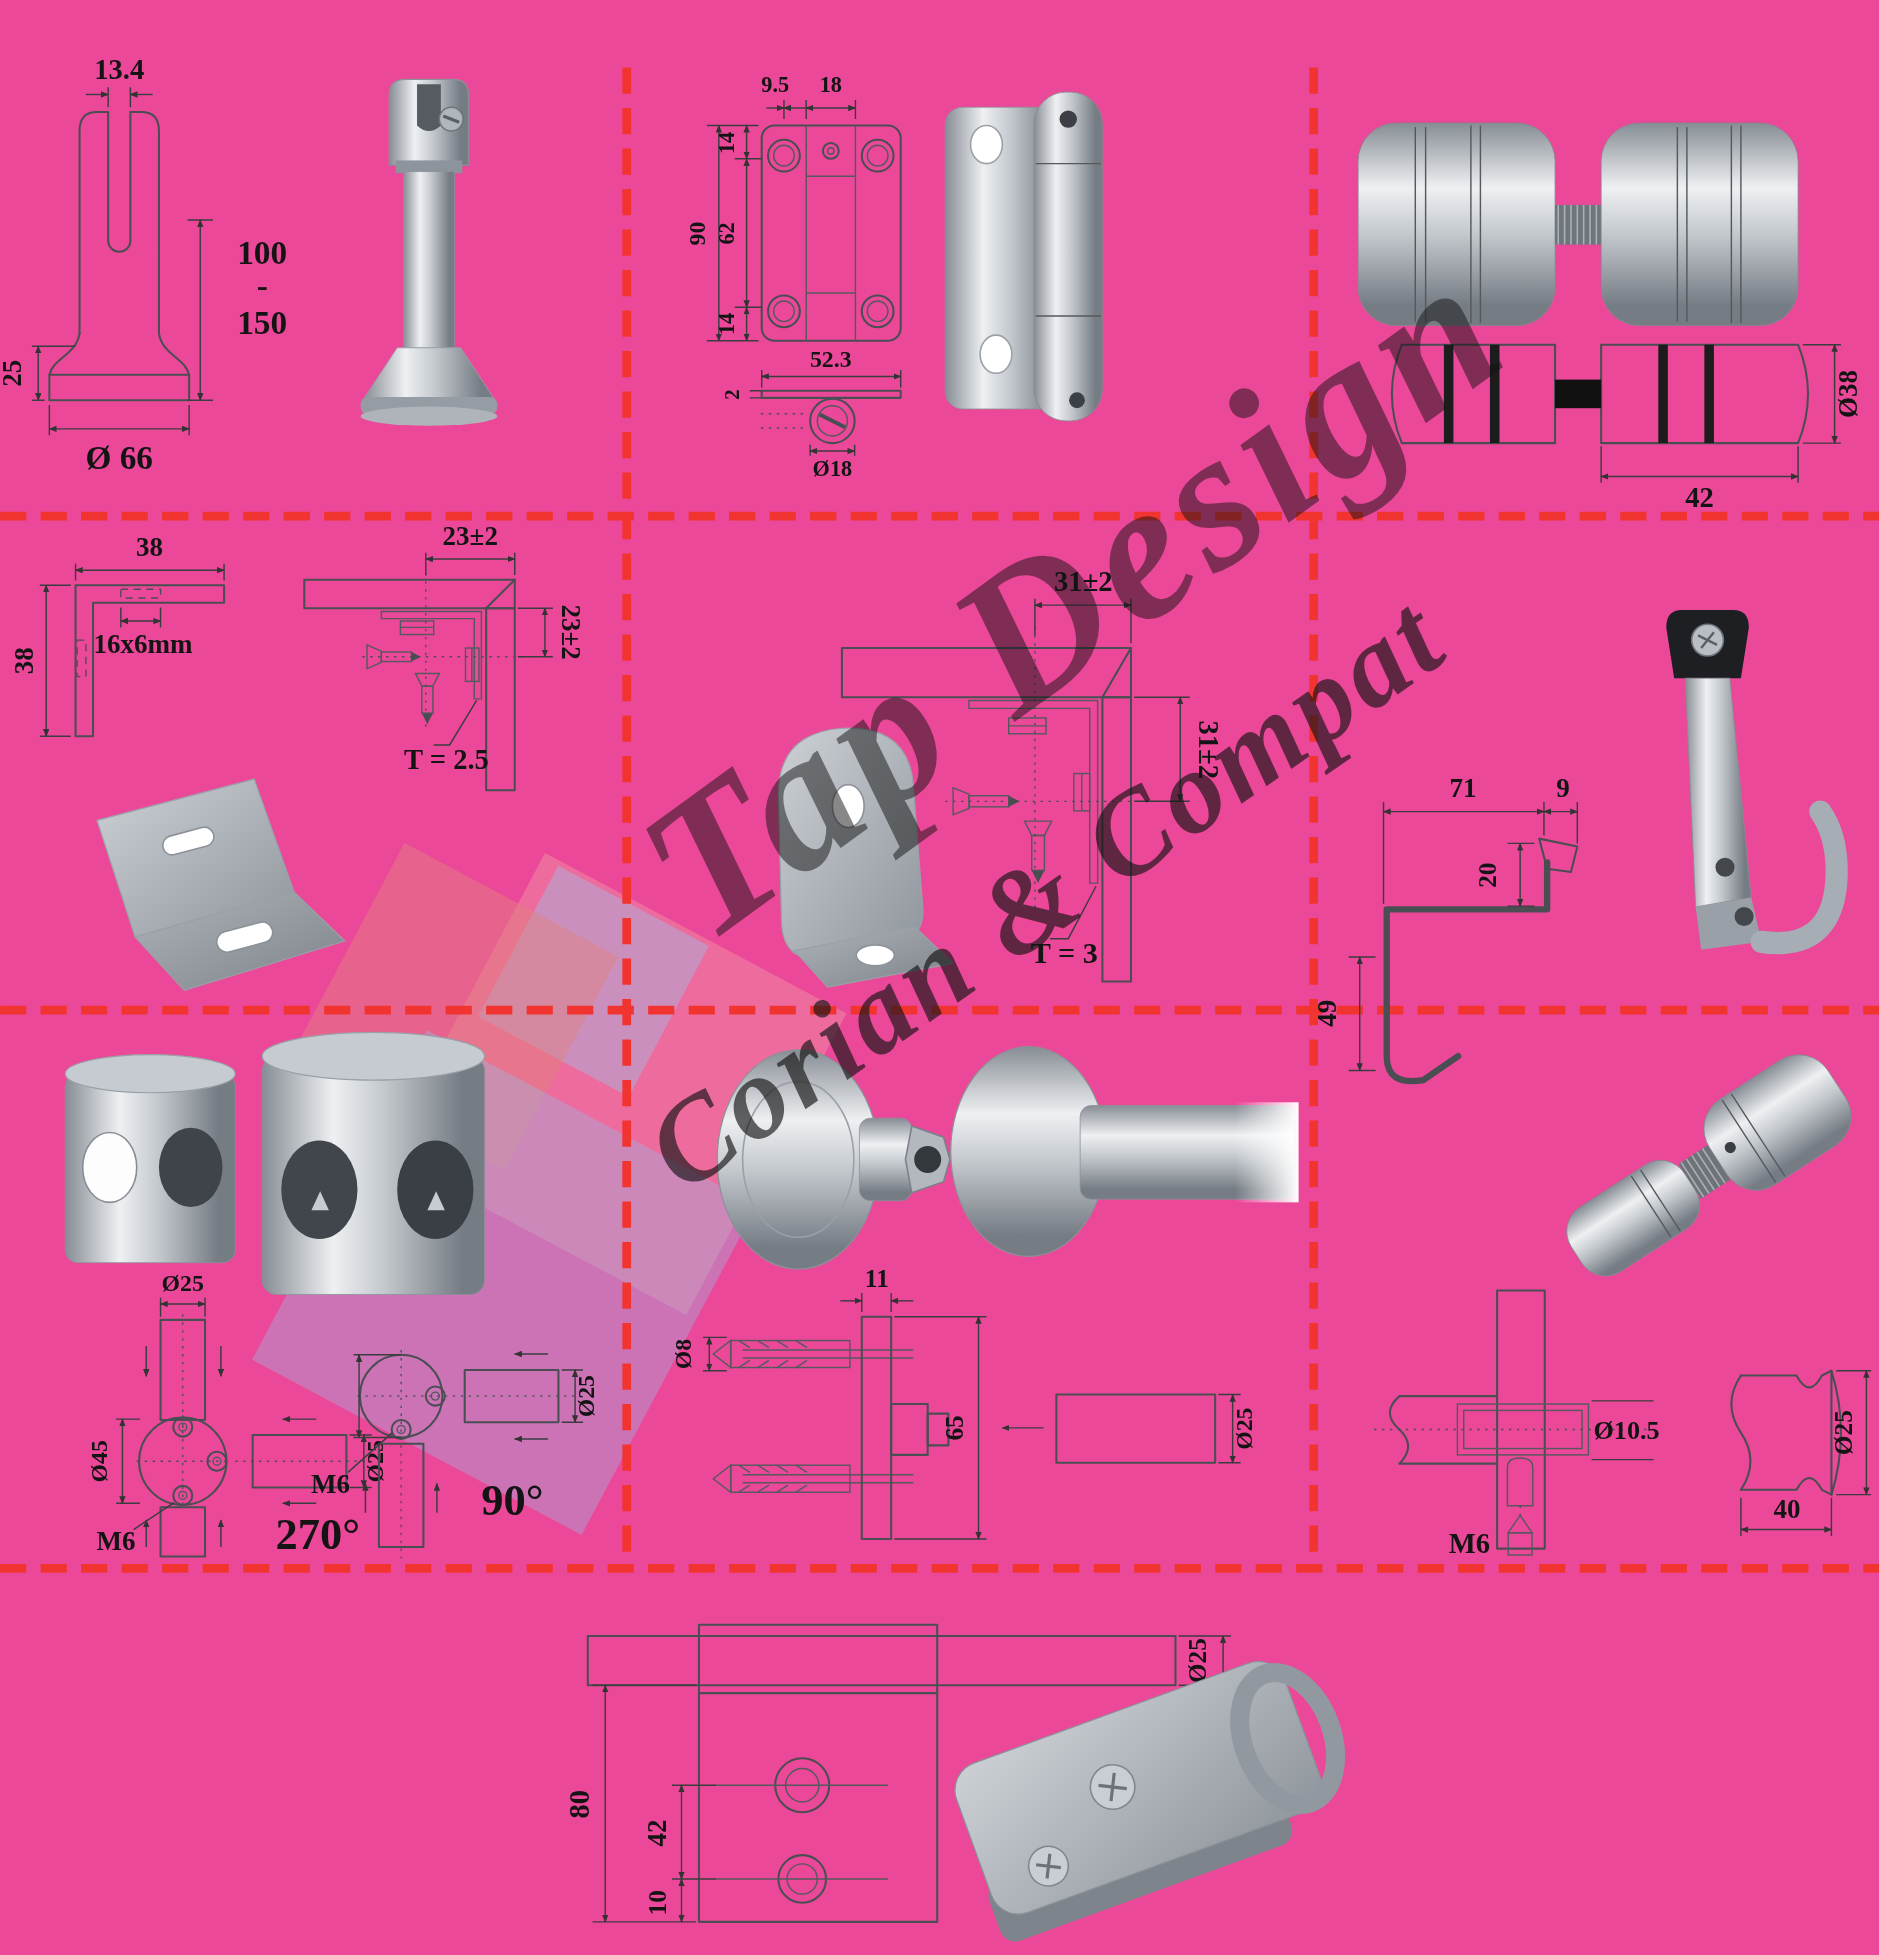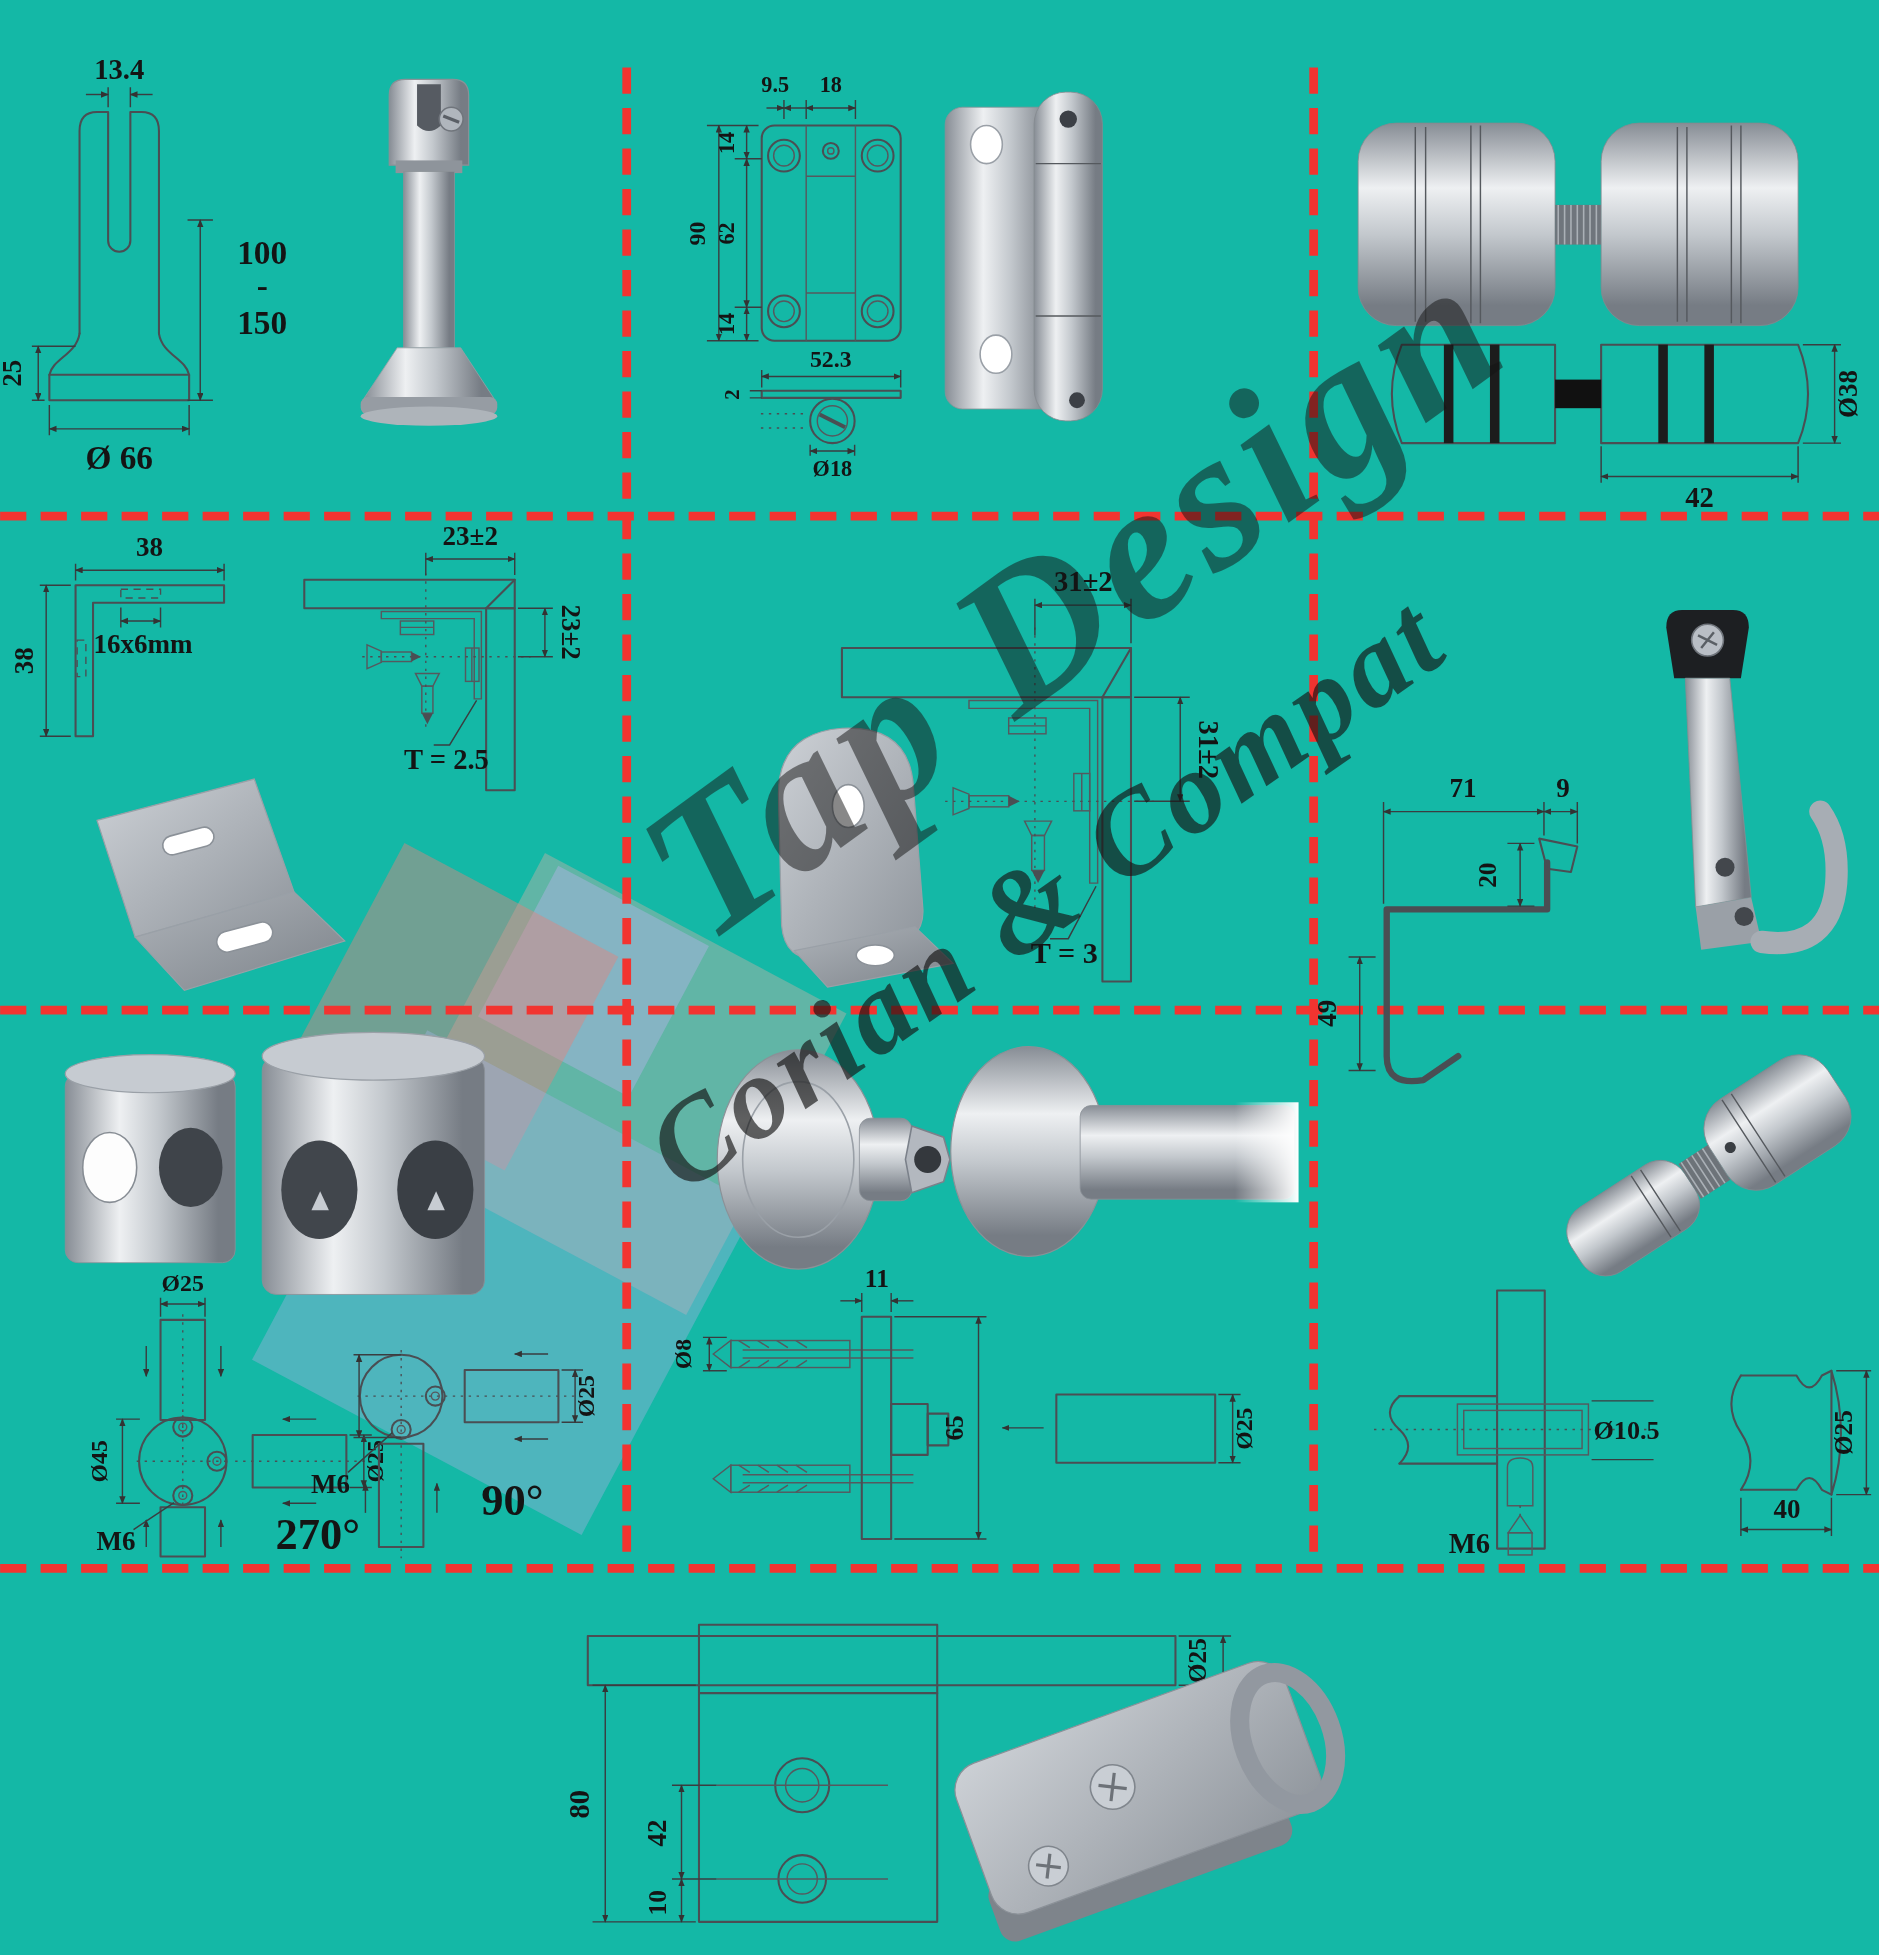"13.4" #canvas { background: #14b8a6 -> #ec4899 }
